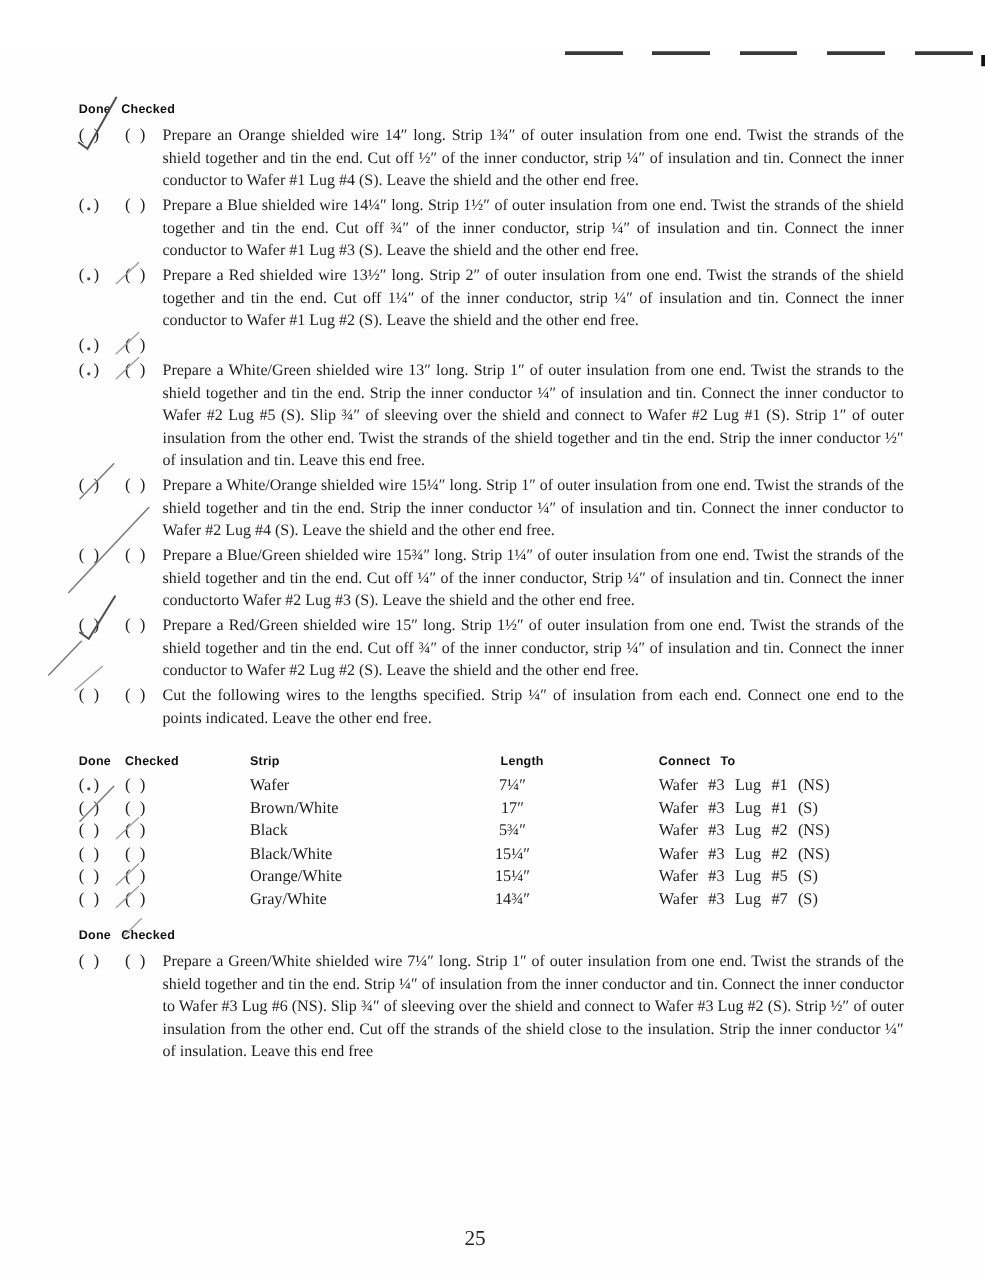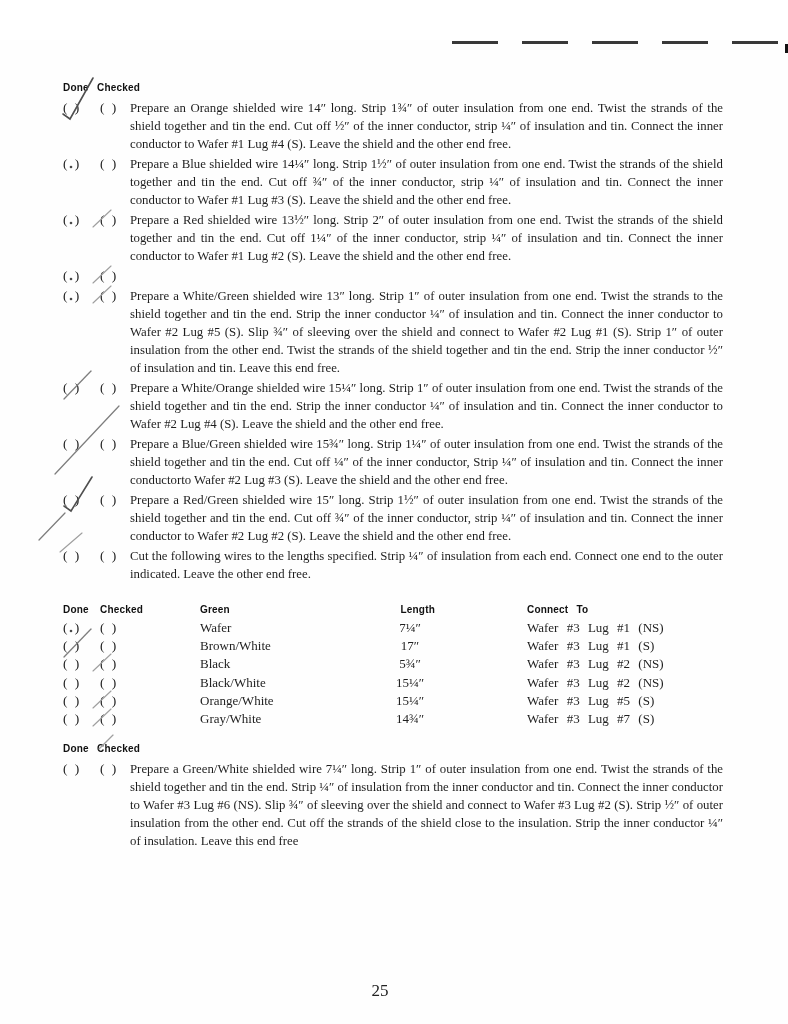"Cut the following wires to" div.itext { text: outer -> points }
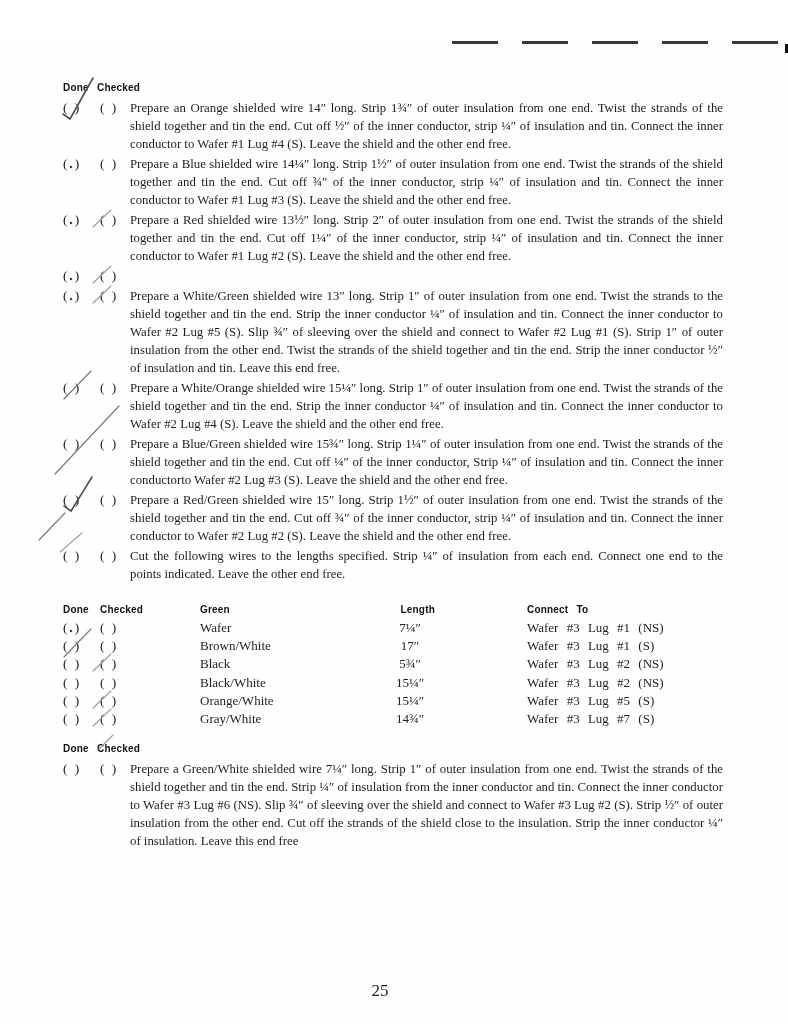"Green" span.t-color { text: Green -> Strip }
